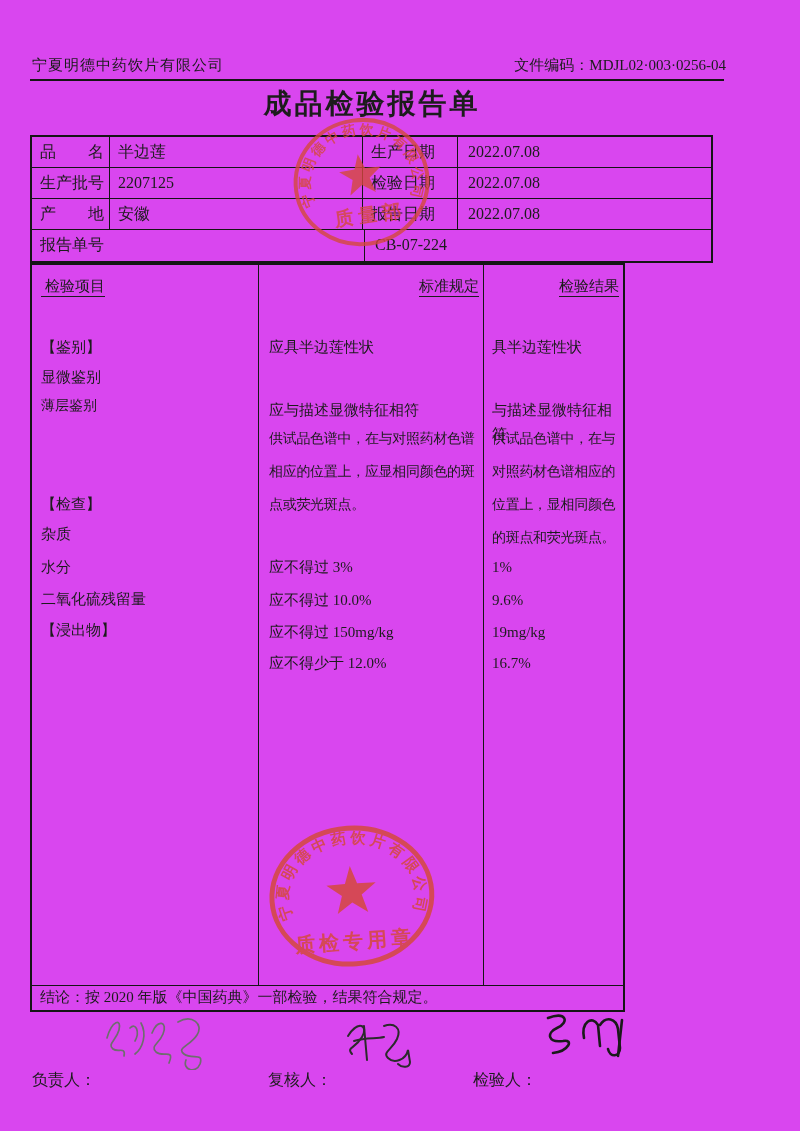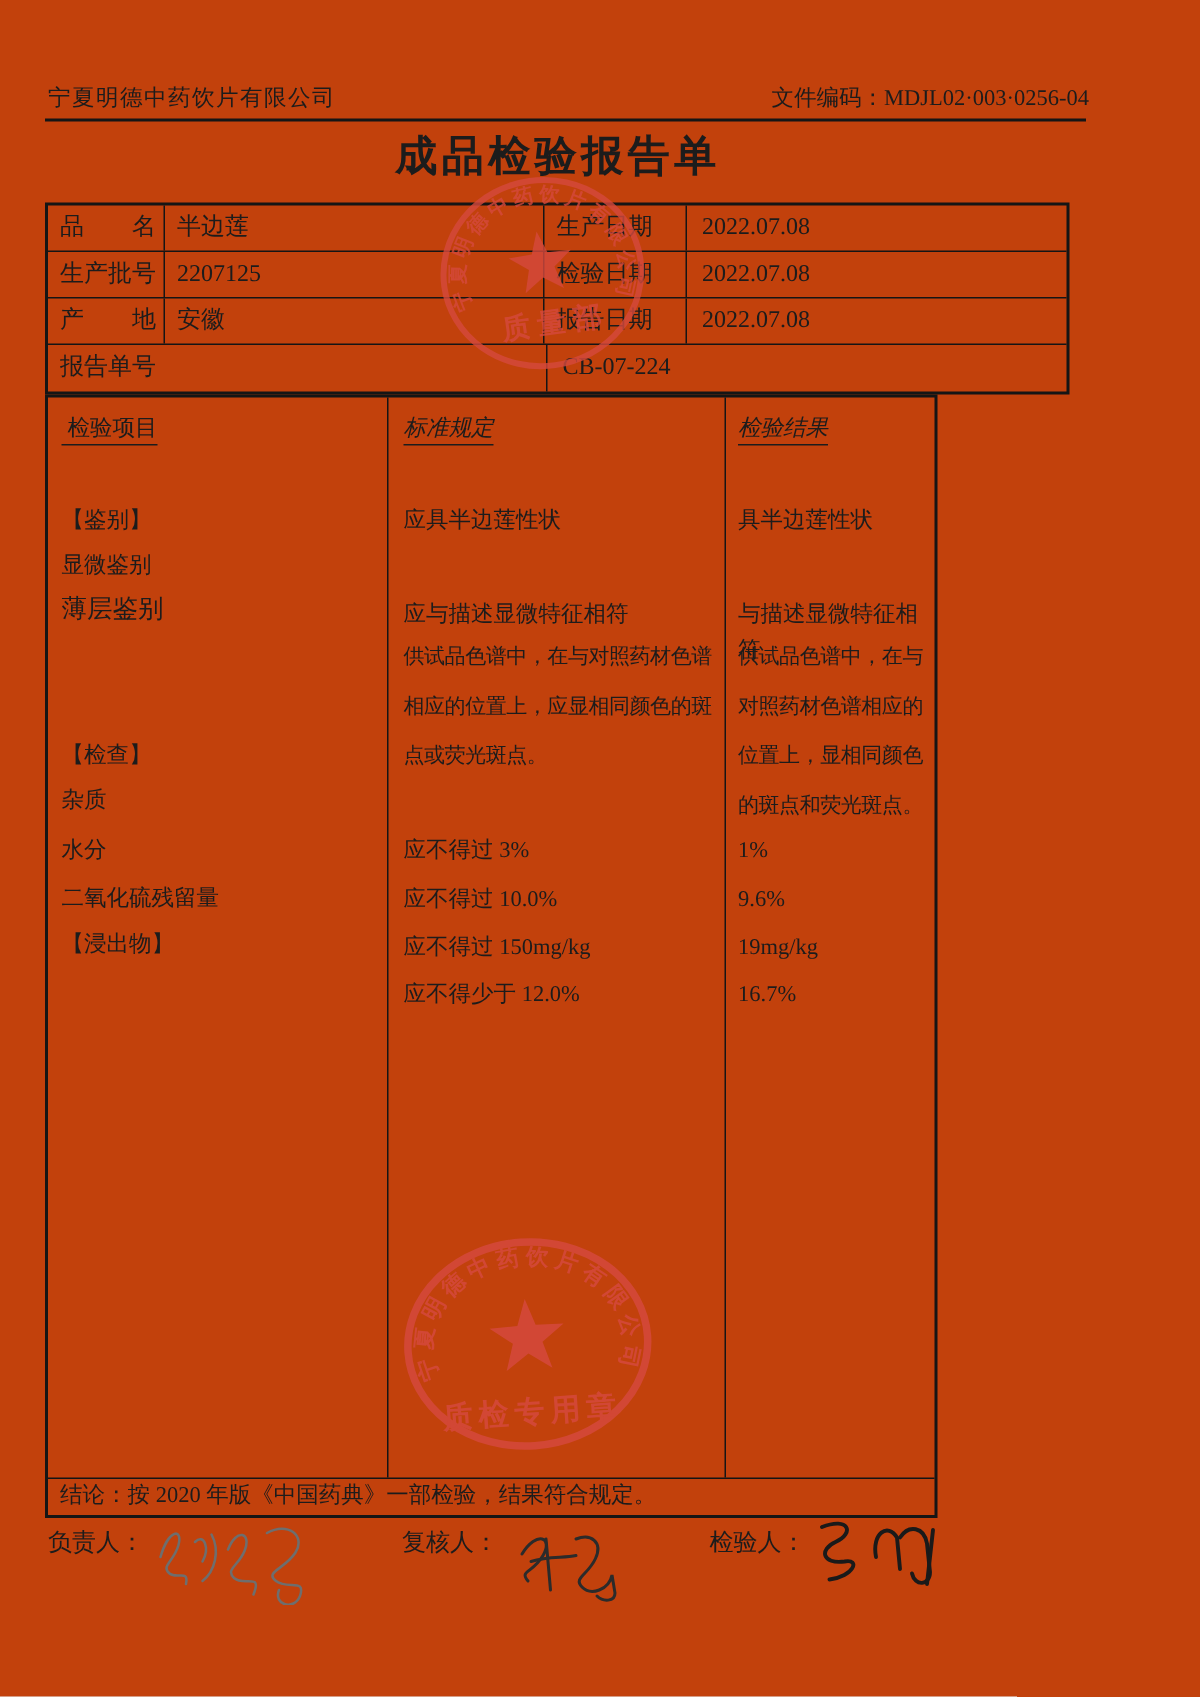"宁夏明德中药饮片有限公司" .page { background: #c2410c -> #d946ef }
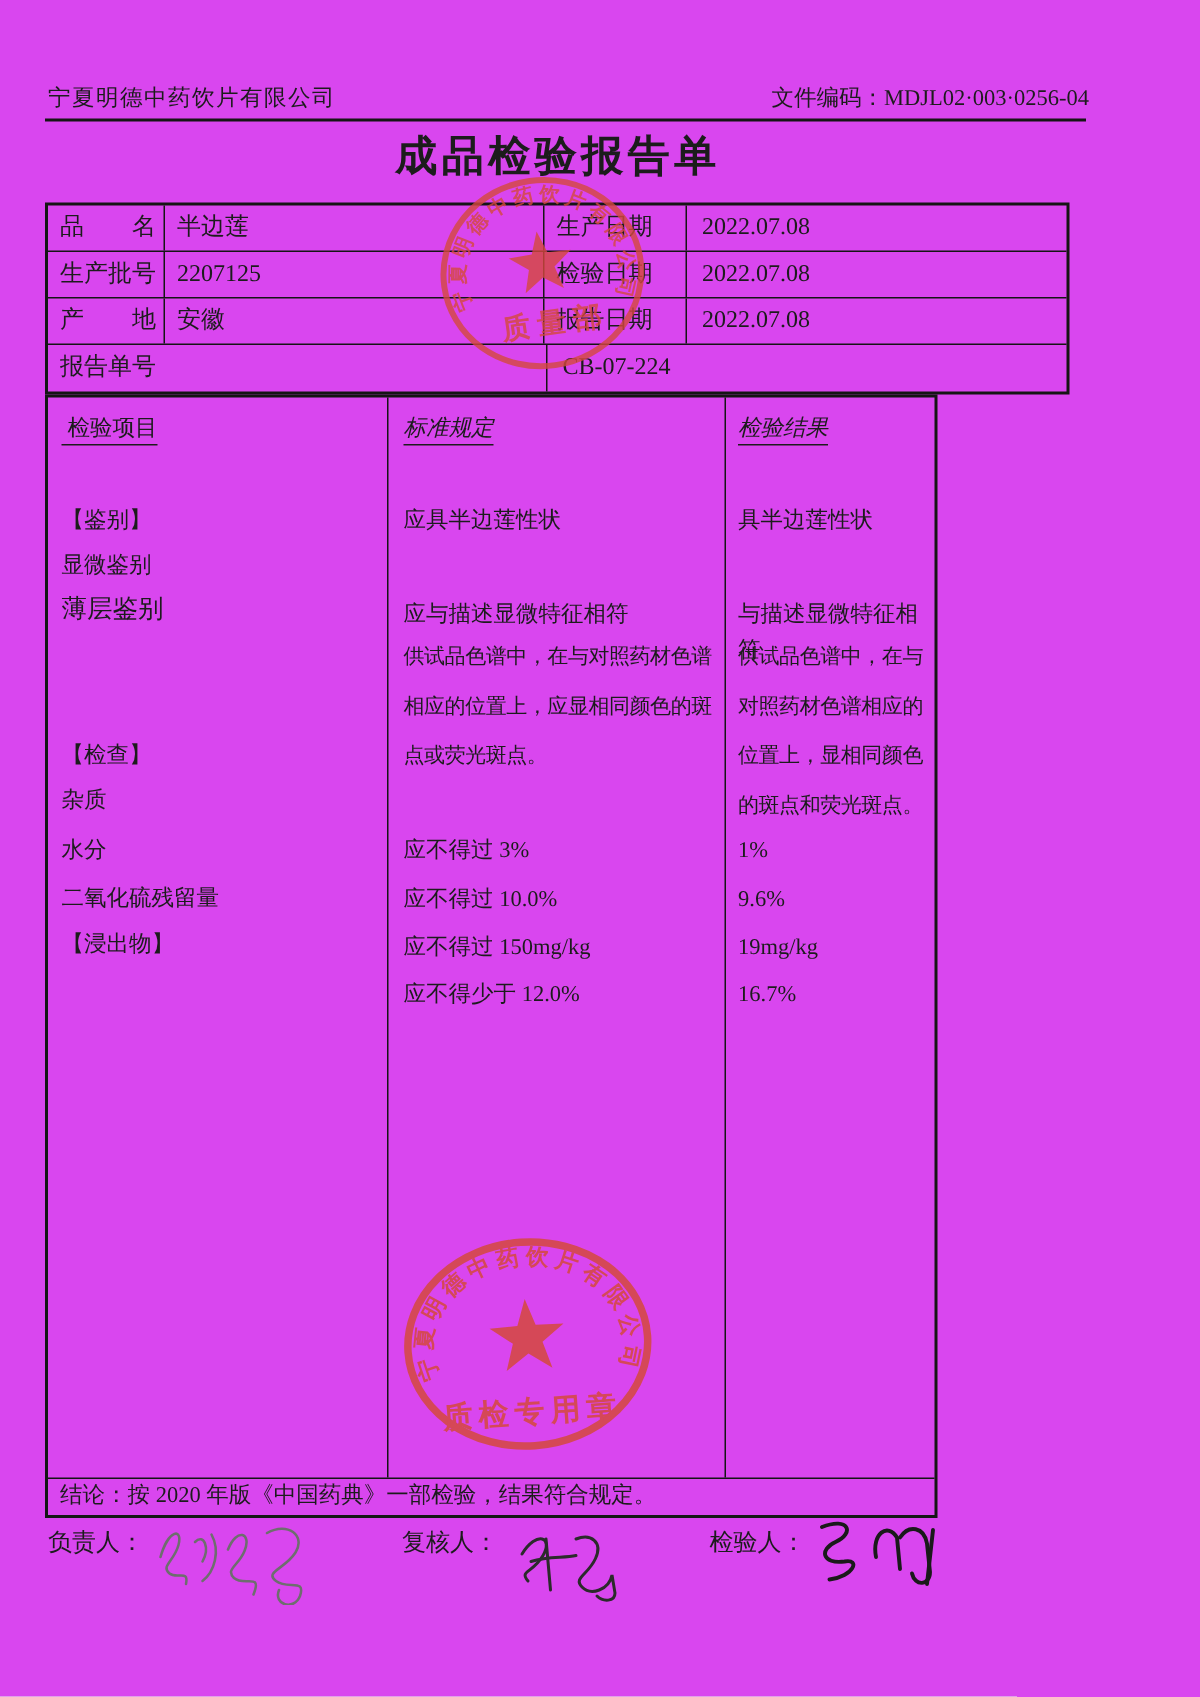"标准规定" .center { font-style: italic -> none; text-align: left -> right }
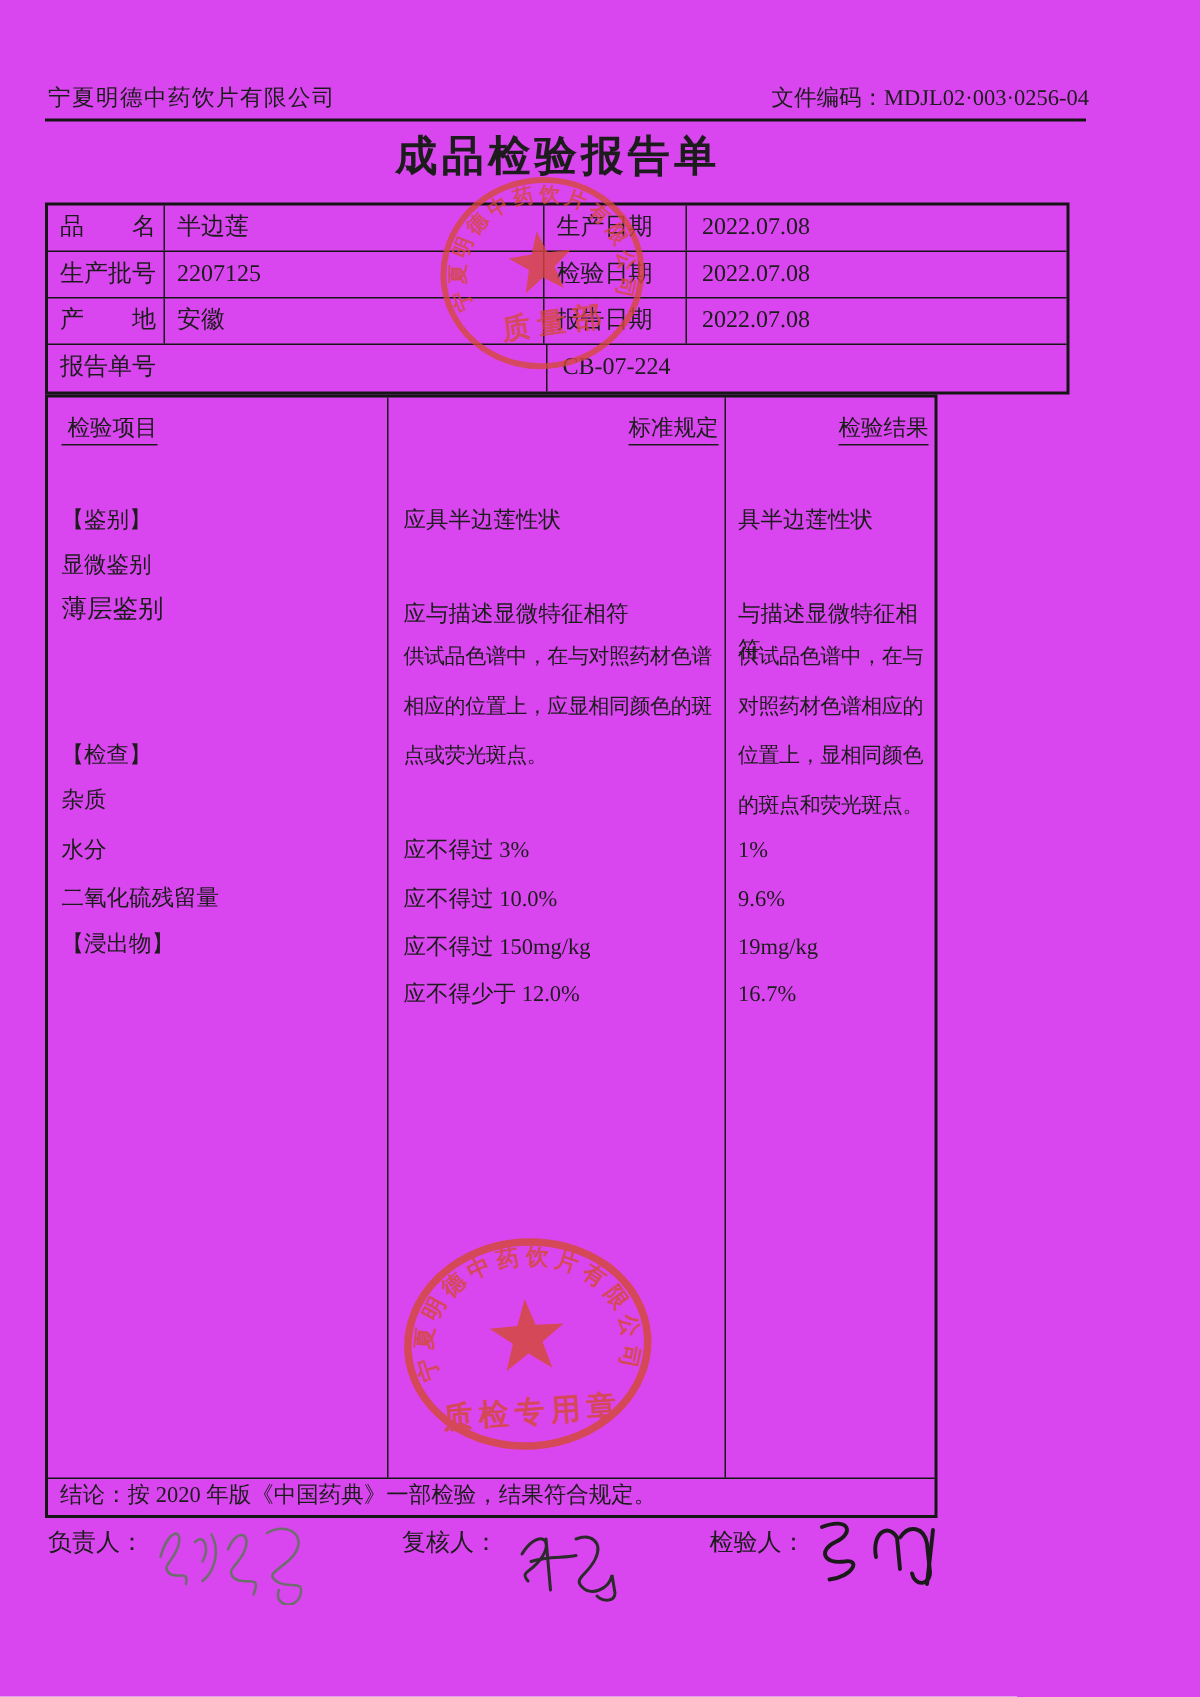"薄层鉴别" div.rrow { font-size: 17px -> 14px }
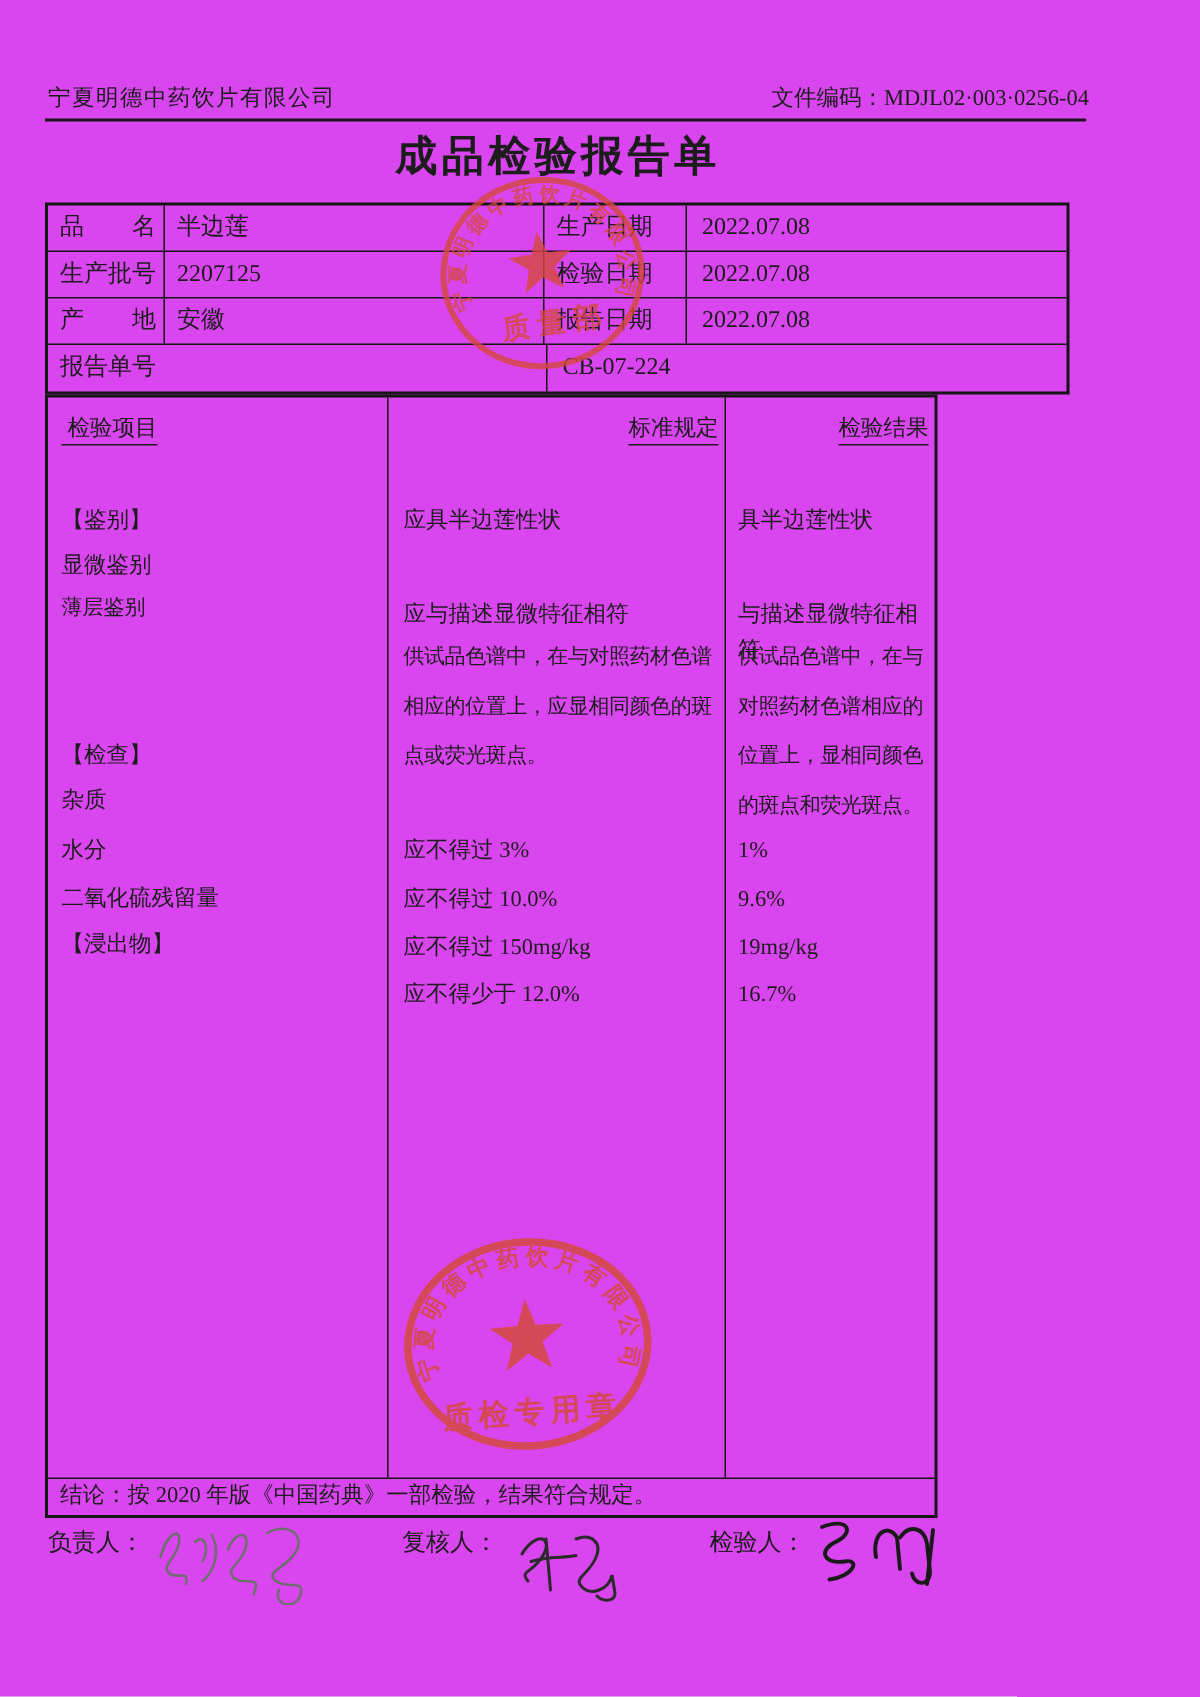"负责人：" .sig-label { top: 1018px -> 1070px }
